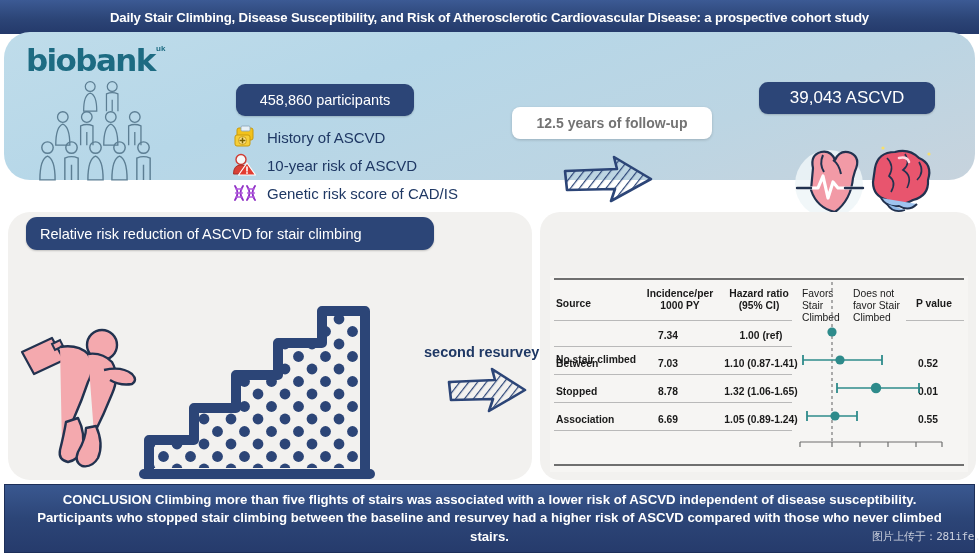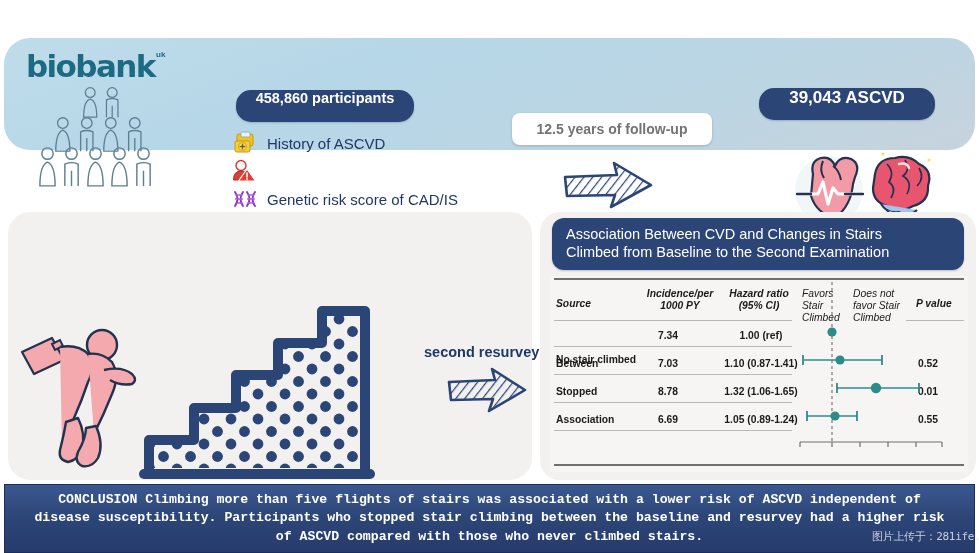"Daily Stair Climbing, Disease" div.title-bar { html: none -> <div> <span>Daily Stair Climbing, Disease Susceptibility, and Risk of Atherosclerotic Cardiovascular Disease: a prospective cohort study</span> </div> }
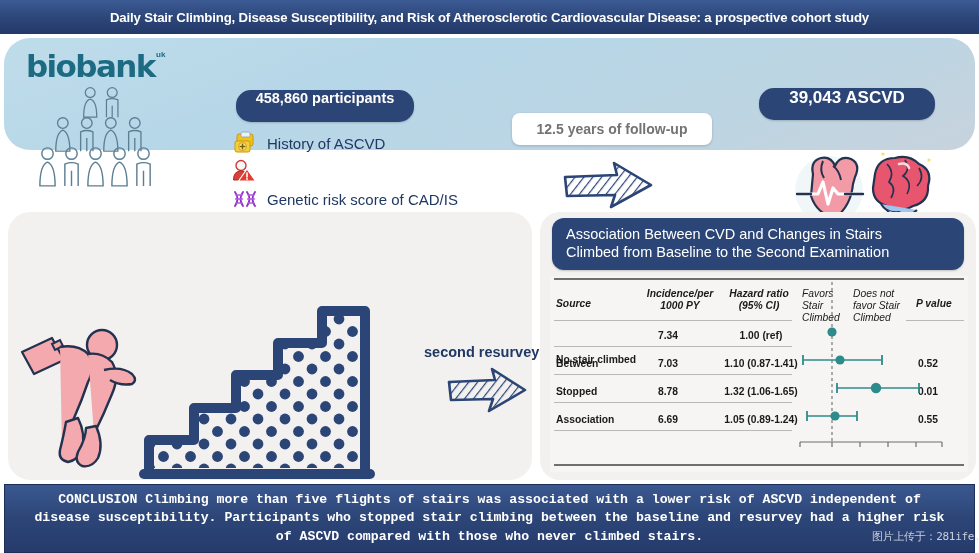"biobank" .top-panel { height: 112px -> 148px; top: 38px -> 32px }
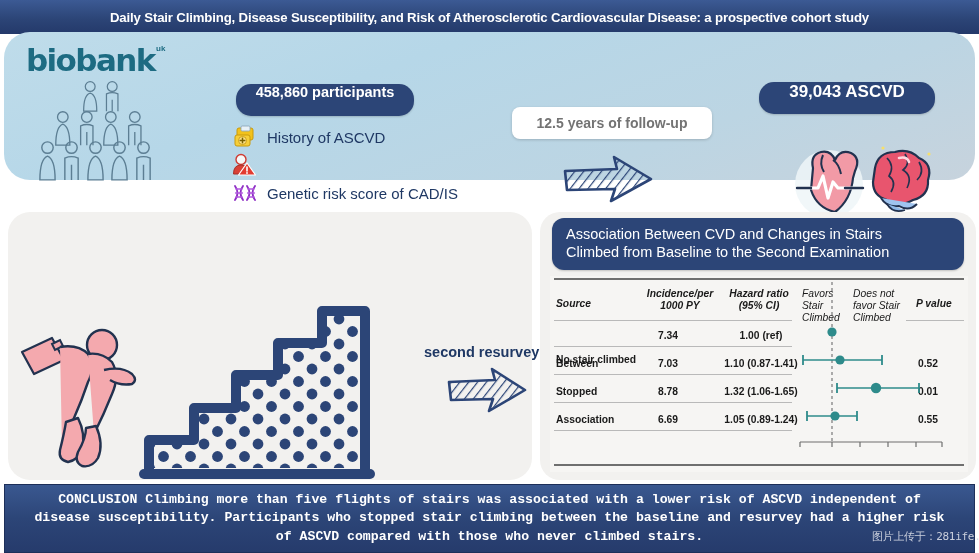"458,860 participants" .pill { align-items: flex-start -> center; border-radius: 15px -> 9px; font-weight: bold -> normal }
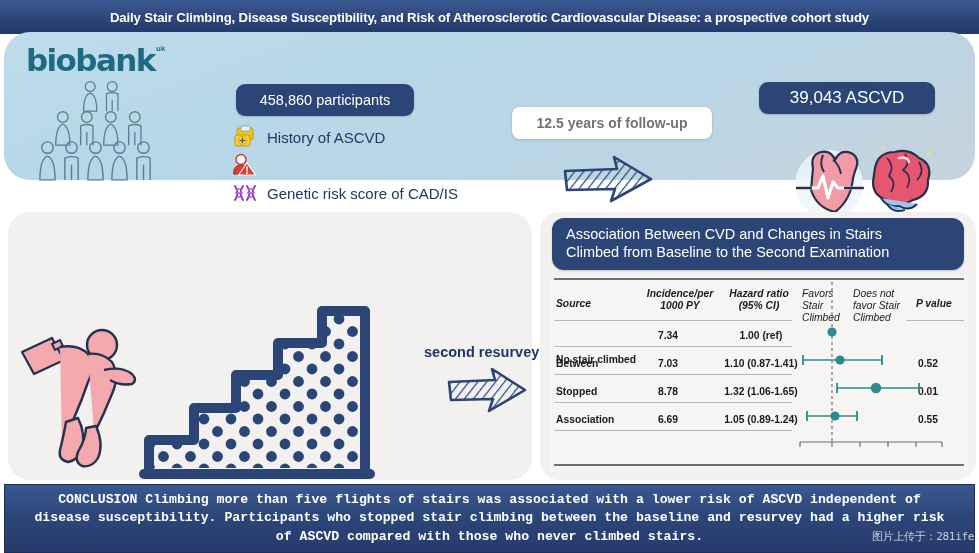"10-year risk of ASCVD" span.bullet-label { html: none -> <span>10-year risk of ASCVD</span> }
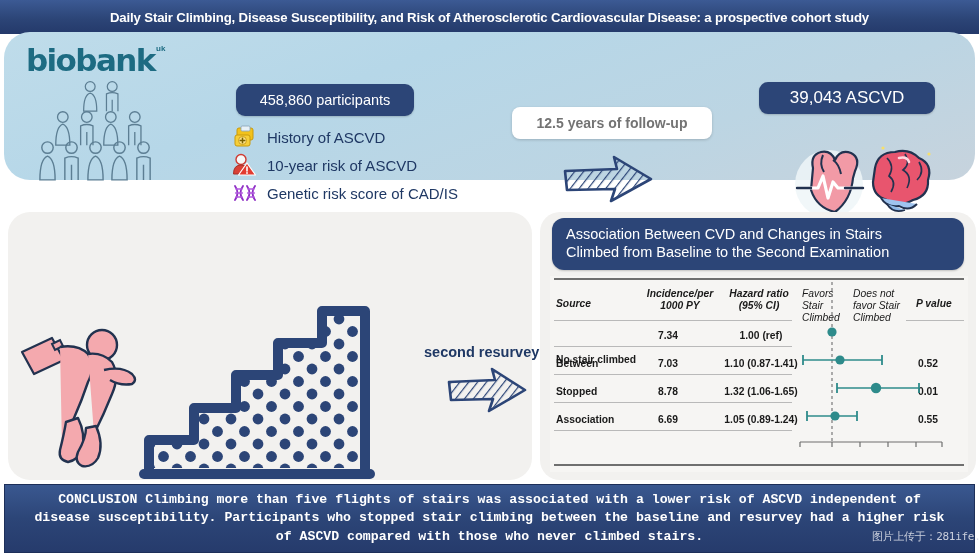"Relative risk reduction of ASCVD" div.card-header { html: none -> <div> <span>Relative risk reduction of ASCVD for stair climbing</span> </div> }
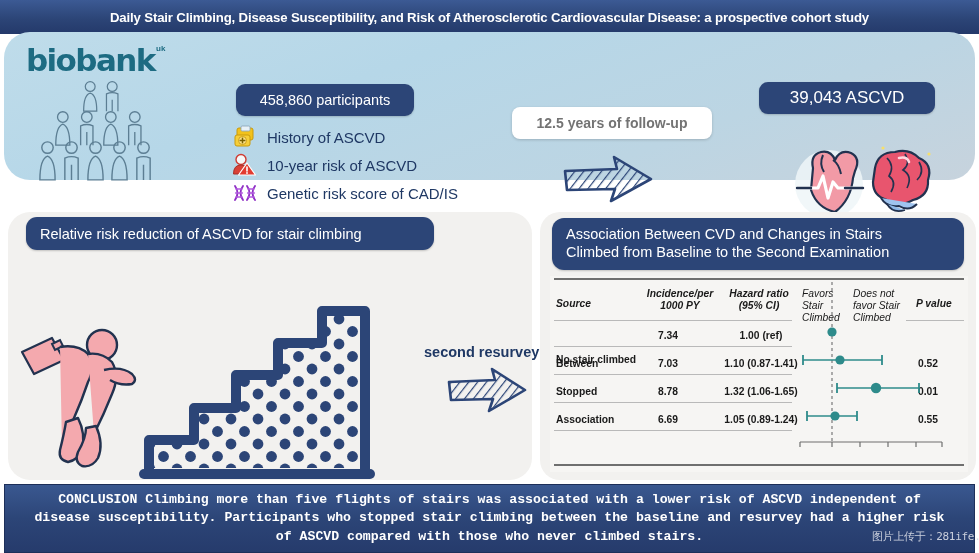"Association Between CVD and Changes" div.card-header { html: <div> <span> <span>Association Between CVD and Changes in Stairs</span><br> <span>Climbed from Baseline to the Second Examination</span> </span> </div> -> none }
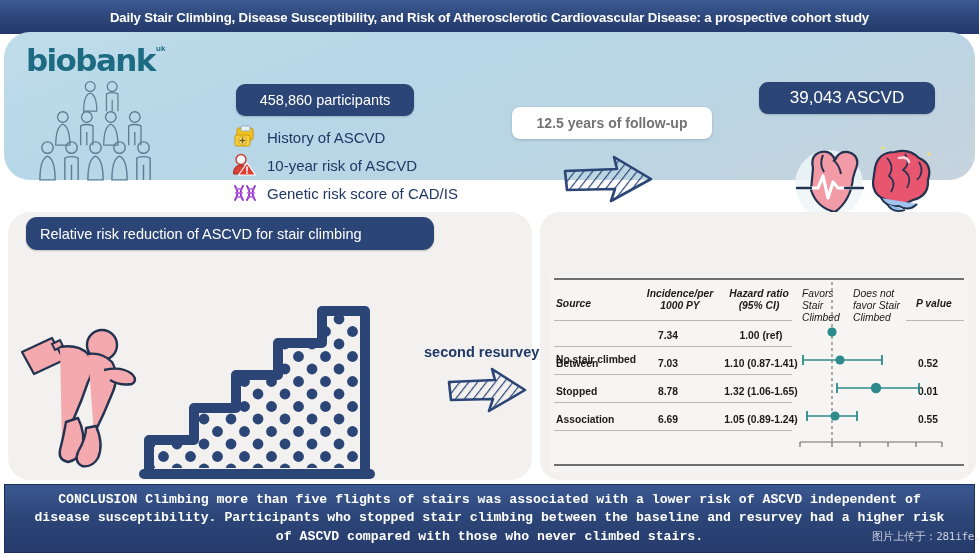"Incidence/per" .th { font-style: italic -> none }
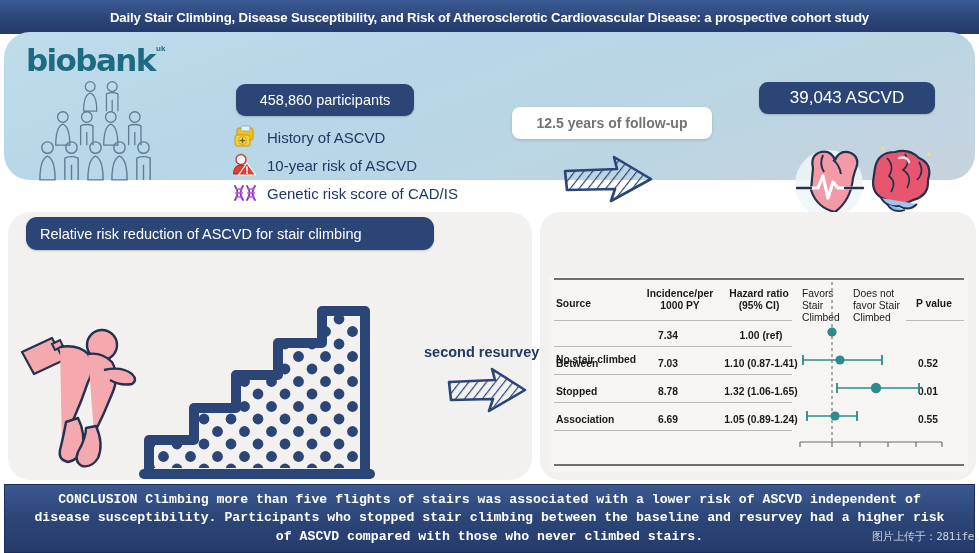"CONCLUSION Climbing more than five" .conclusion-text { font-family: Liberation Mono, monospace -> none }
